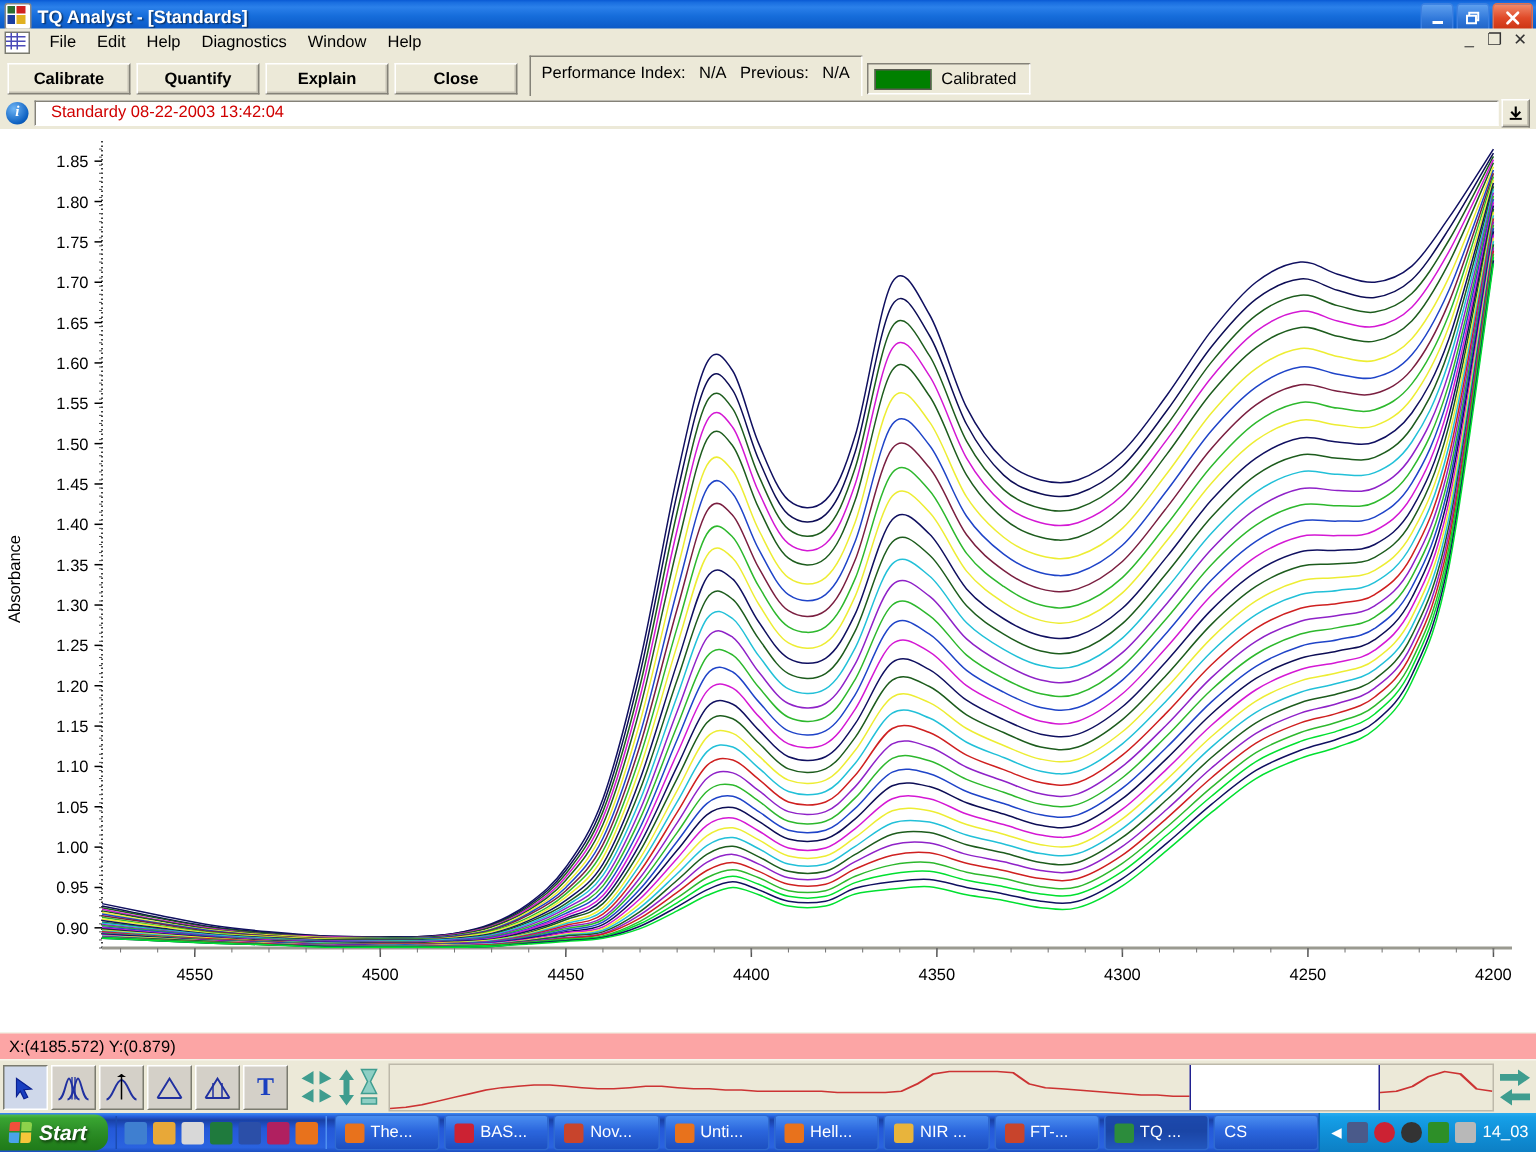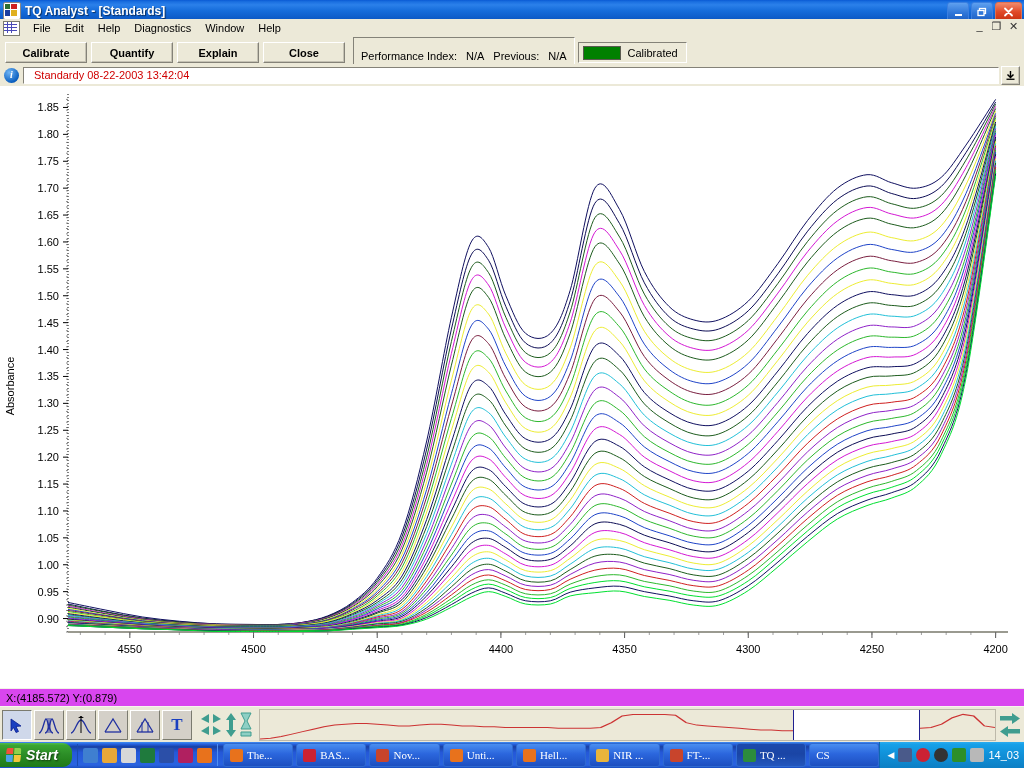"Performance Index:" .perfpanel { align-items: flex-end -> flex-start }
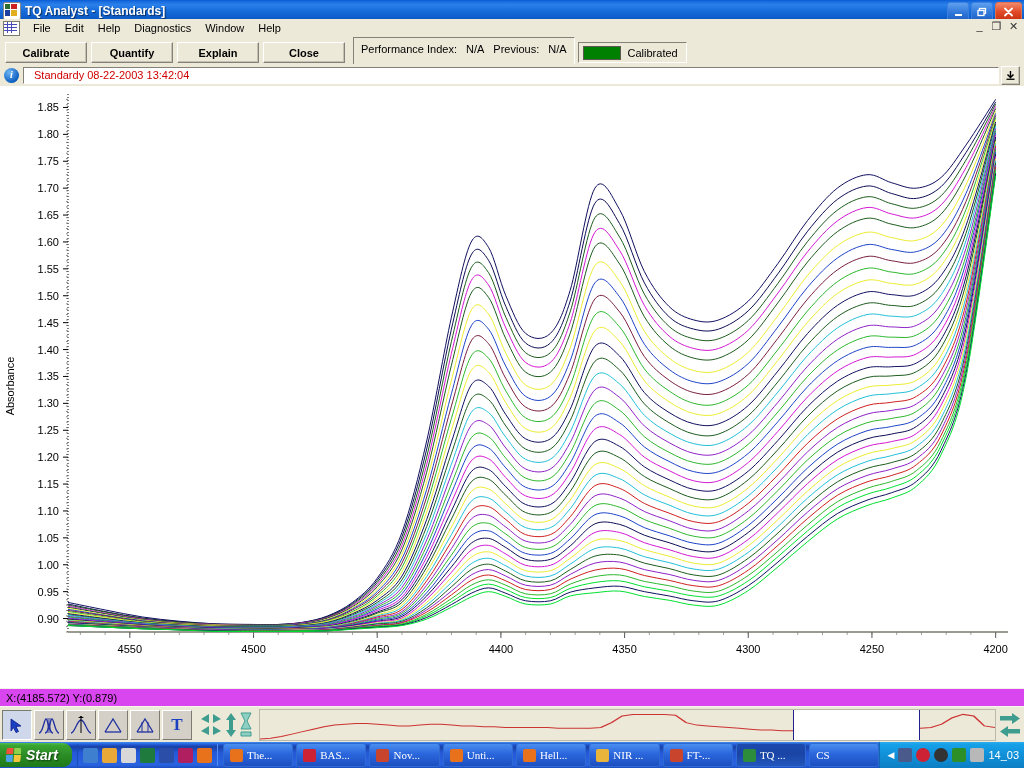"X:(4185.572) Y:(0.879)" .statusbar { background: #d946ef -> #fca5a5 }
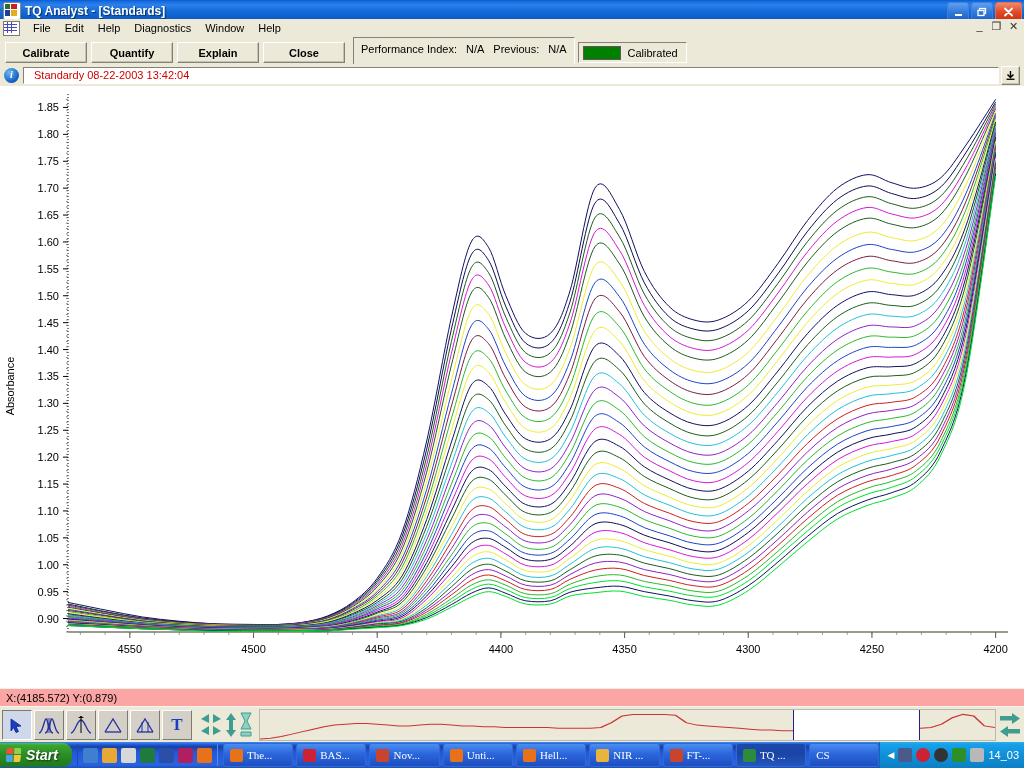"The..." .tasks { font-family: Liberation Serif, serif -> none }
